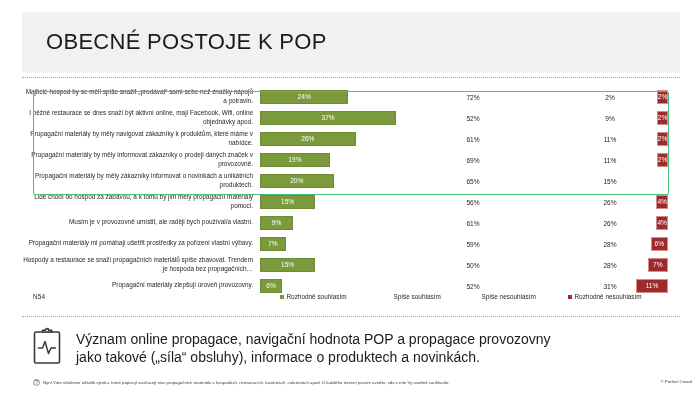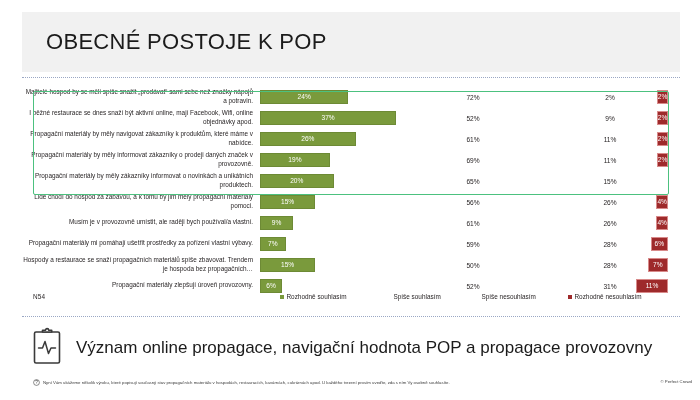"Význam online propagace, navigační" .callout-text { font-size: 17px -> 14px }
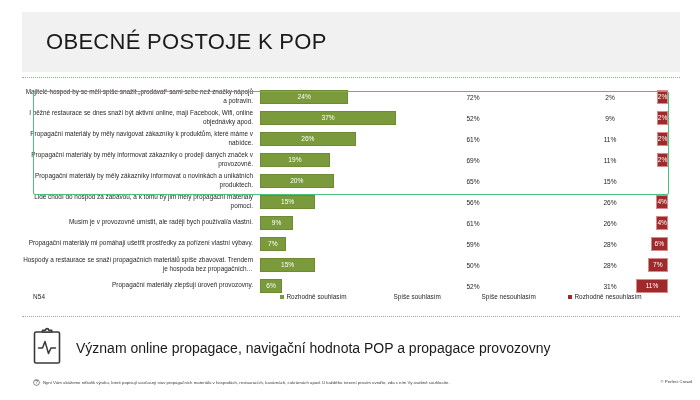"jako takové („síla“ obsluhy), informace" div { html: none -> <div>jako takové („síla“ obsluhy), informace o produktech a novinkách.</div> }
